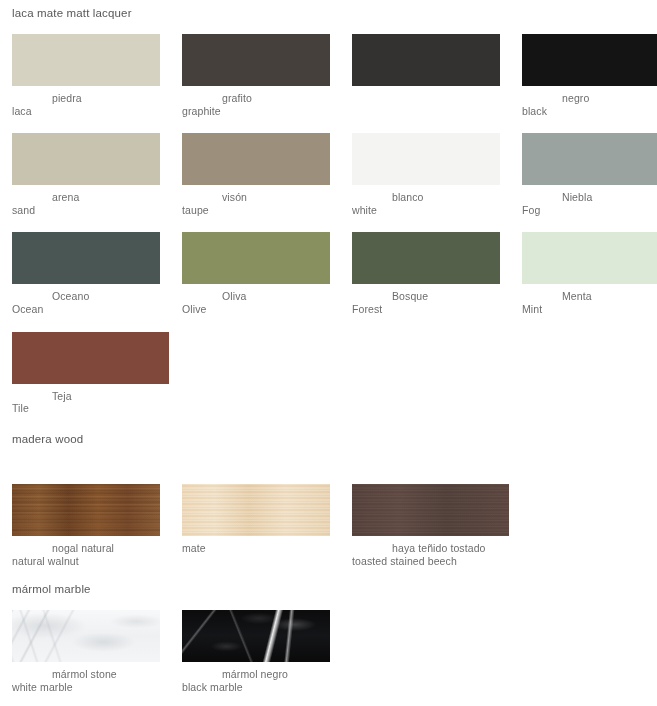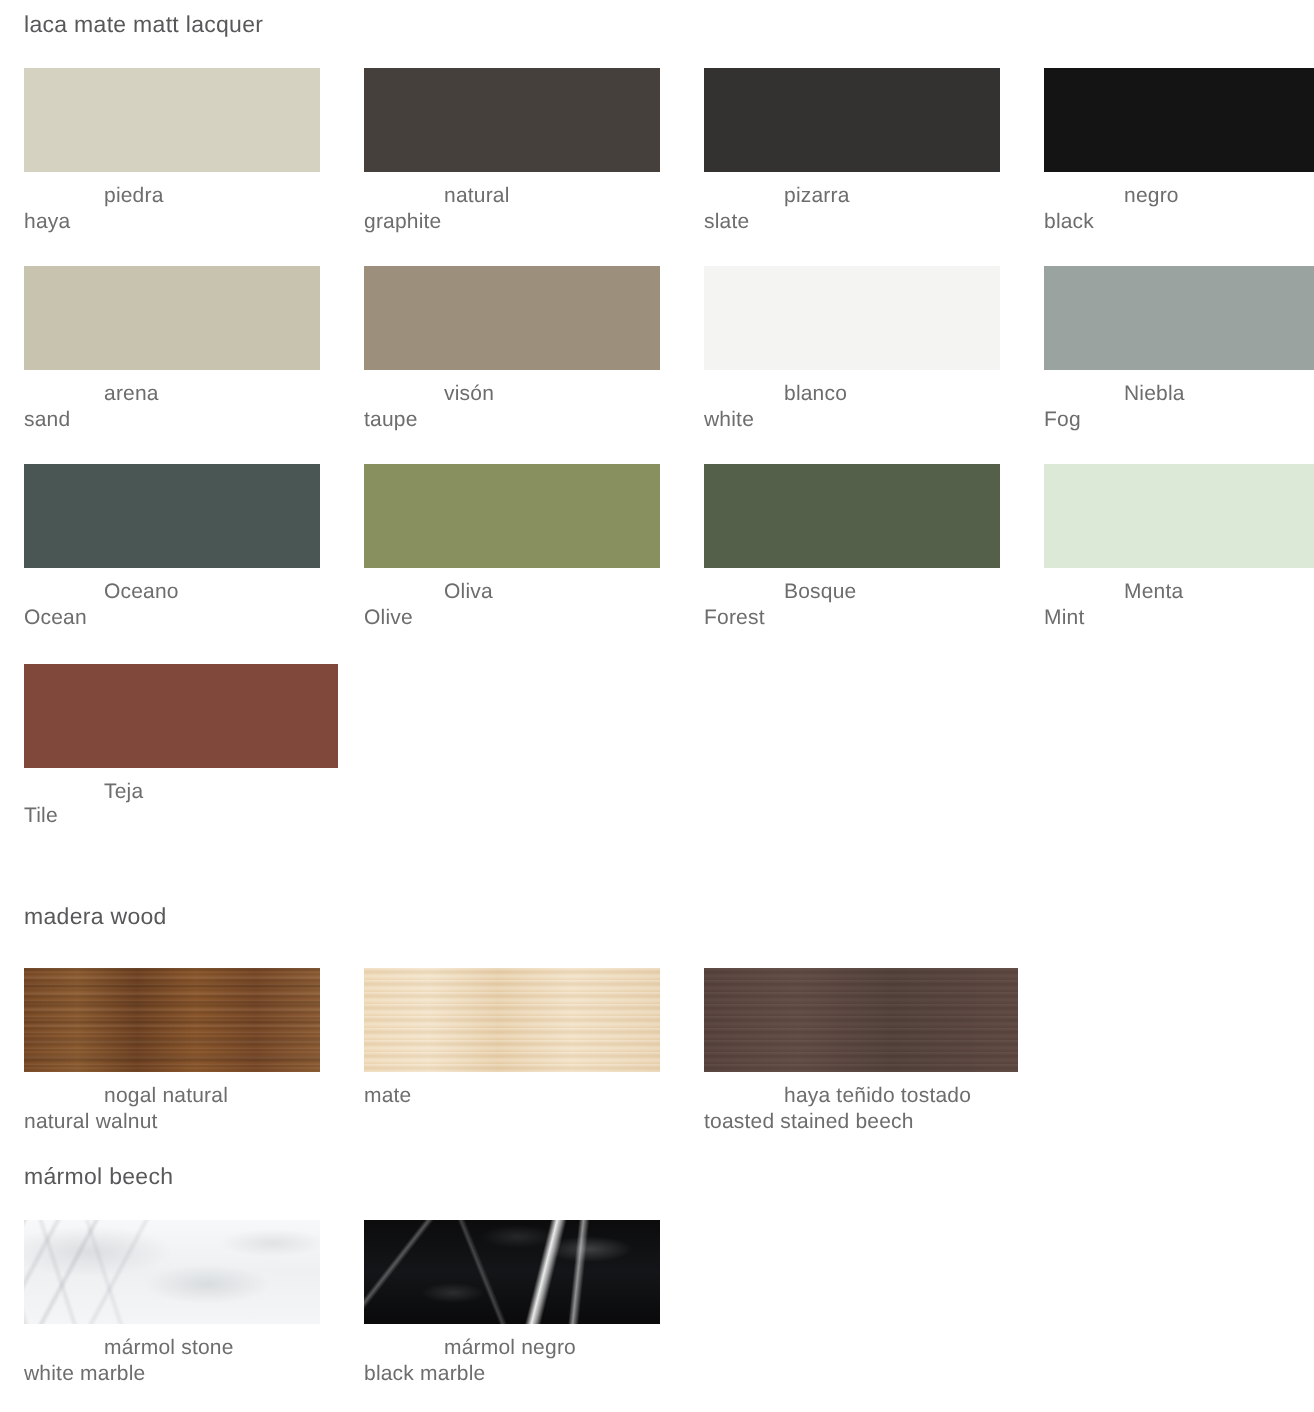"natural" span.es { text: natural -> grafito }
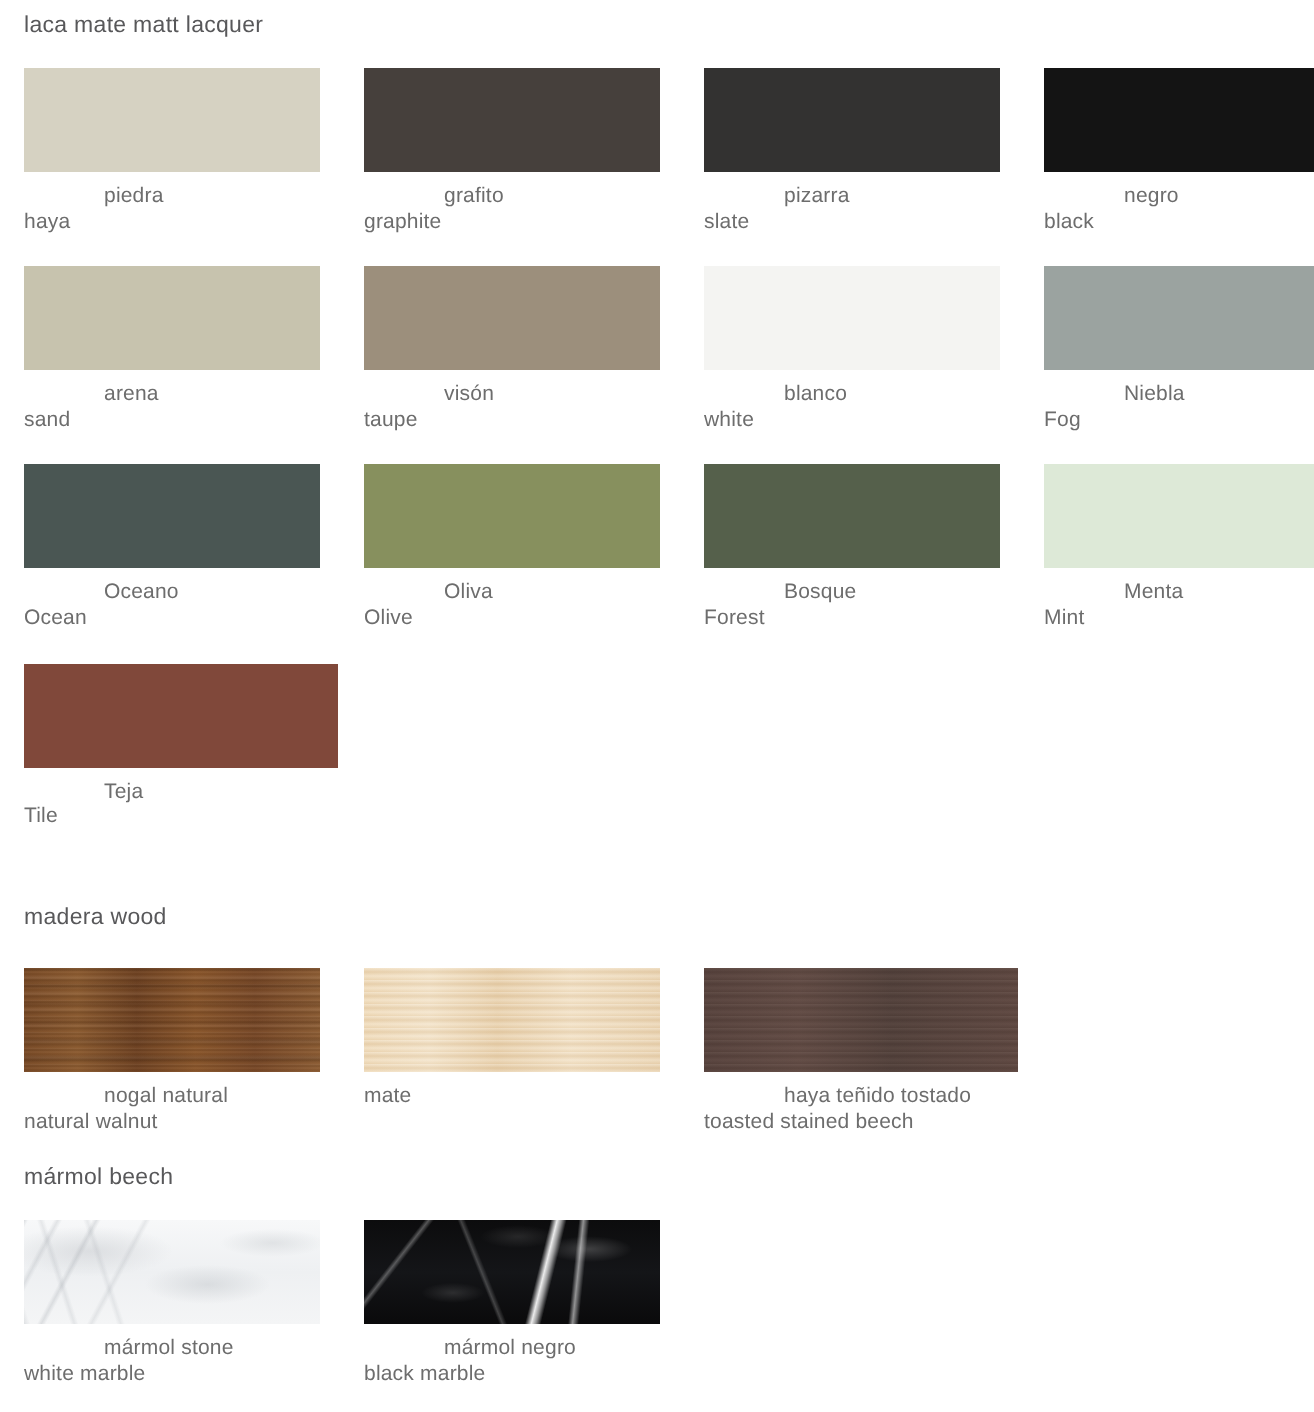"pizarra" div.labels { html: <div> <span>pizarra</span> <span>slate</span> </div> -> none }
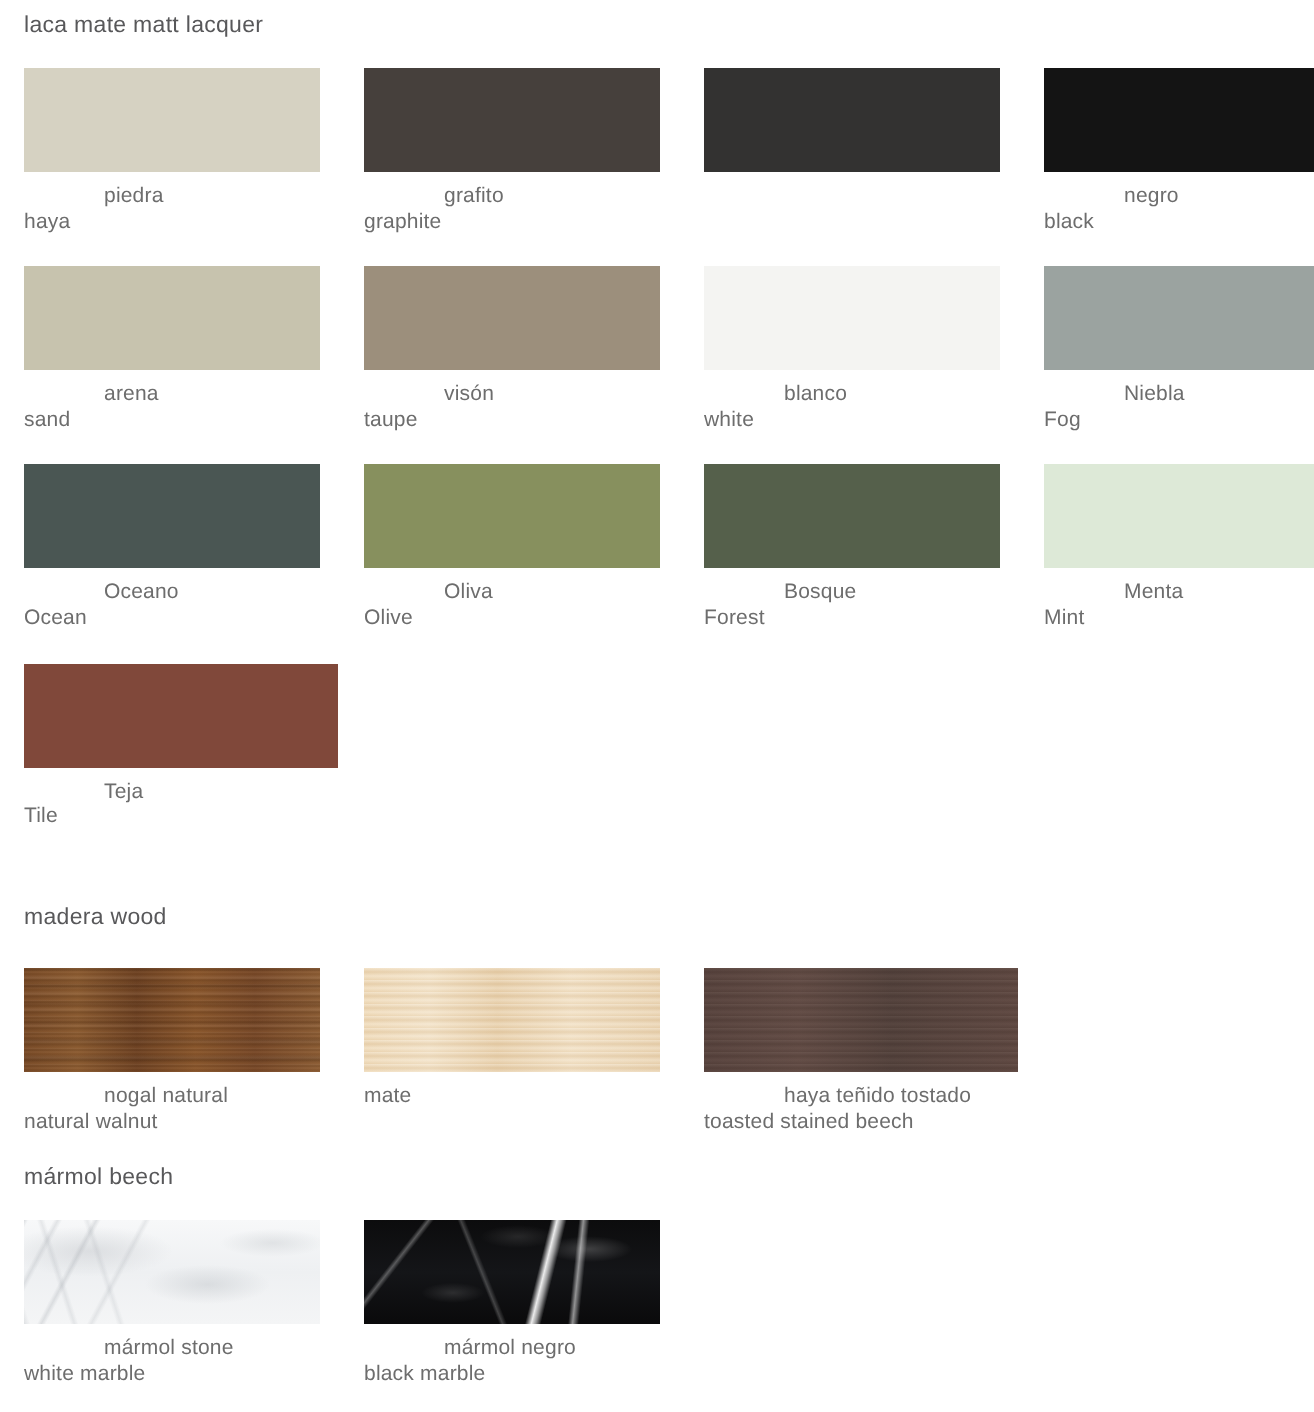"haya" span.en { text: haya -> laca }
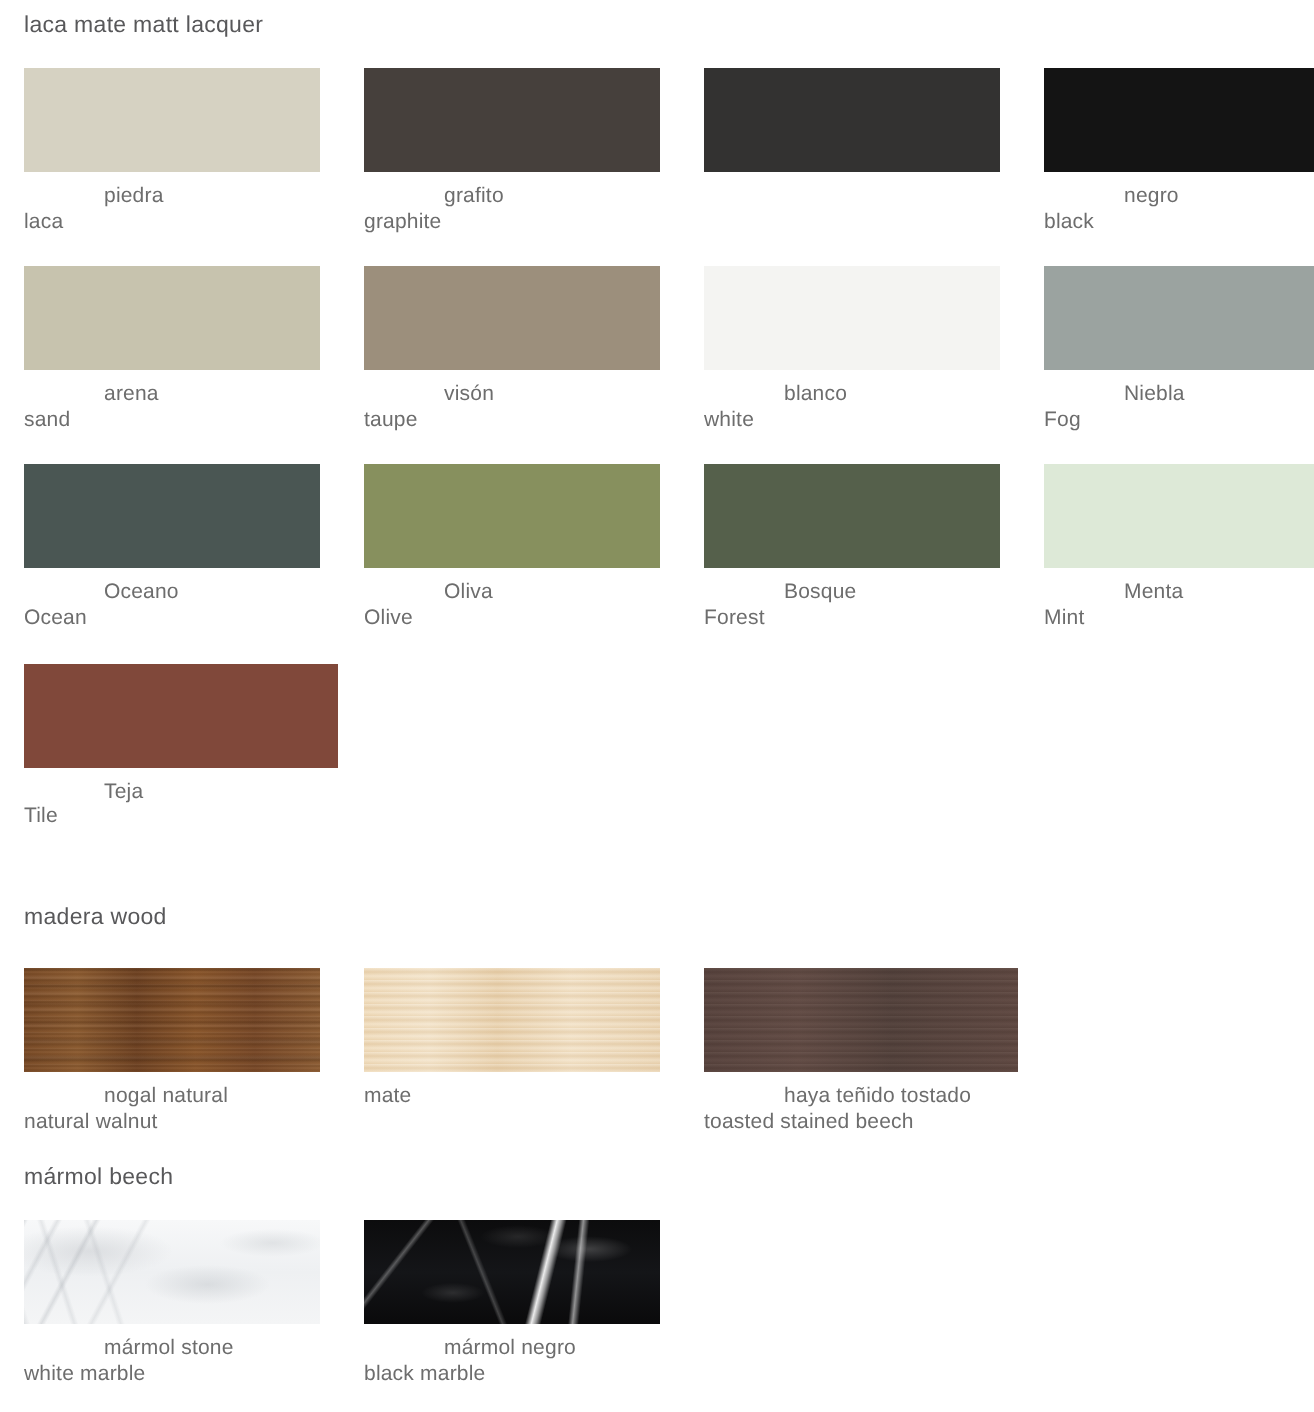"madera wood" .hdr-wood { top: 452px -> 432px }
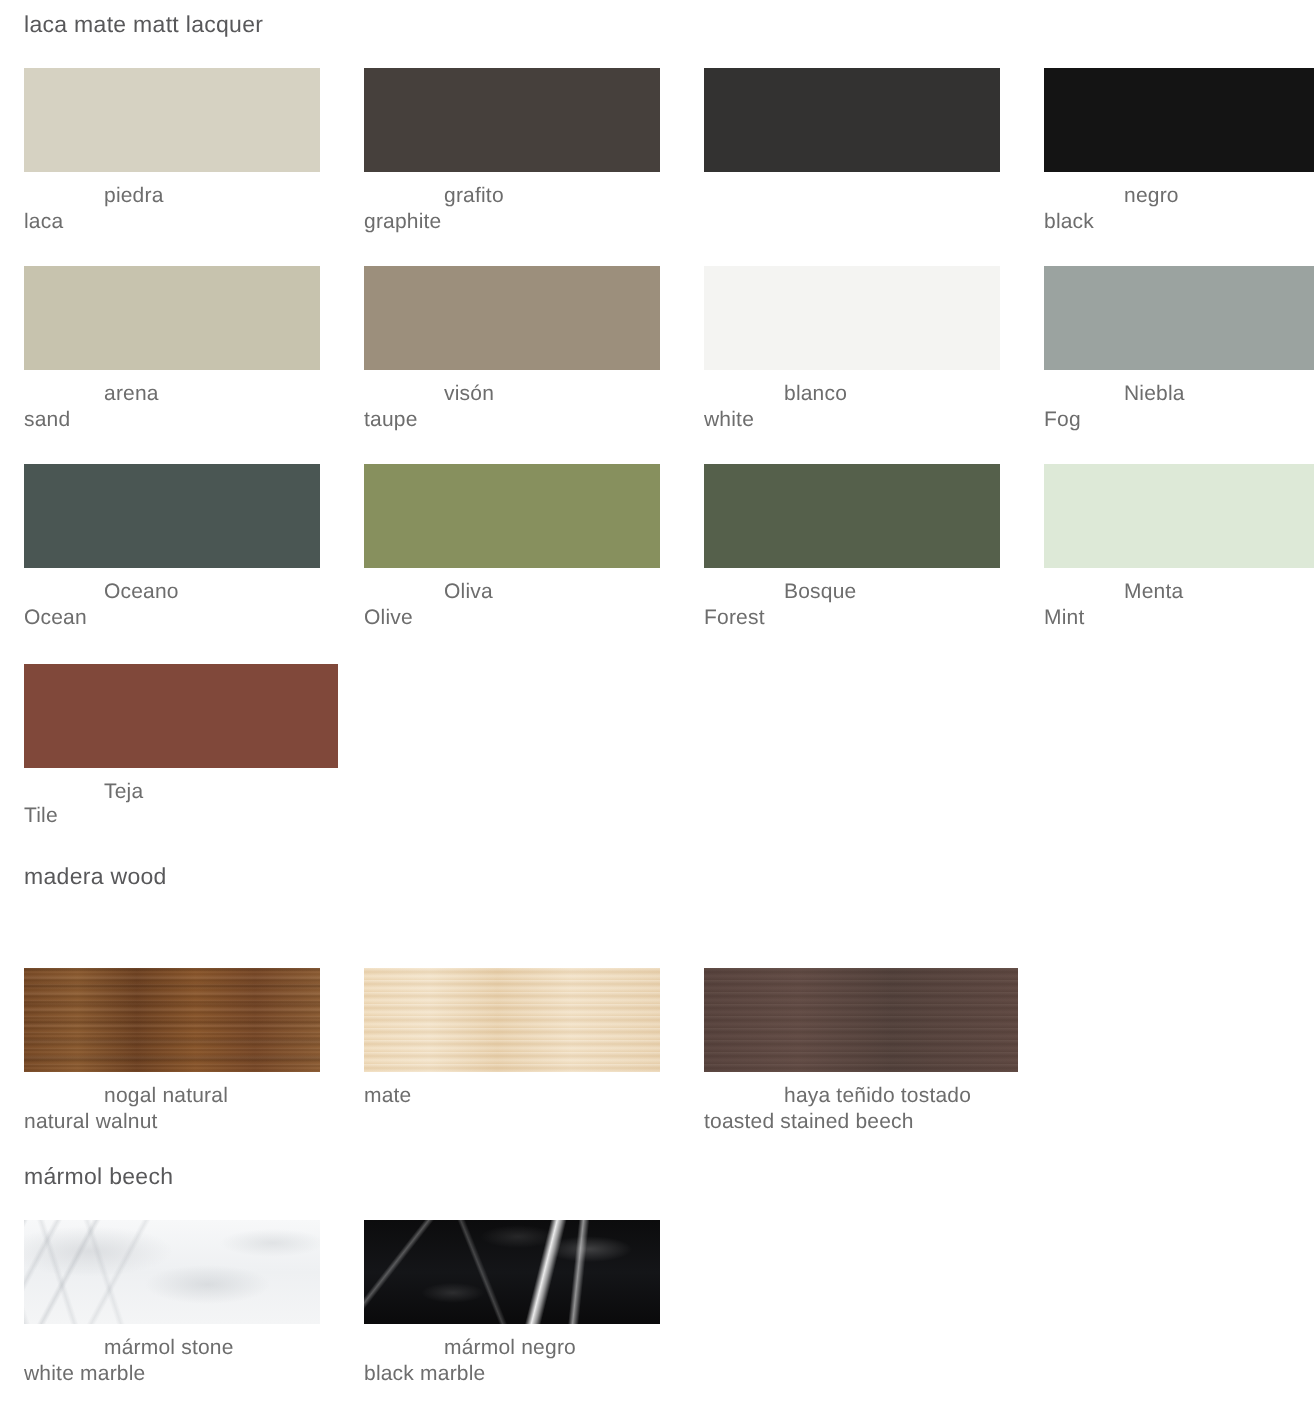"mármol beech" div.section-title { text: beech -> marble }
